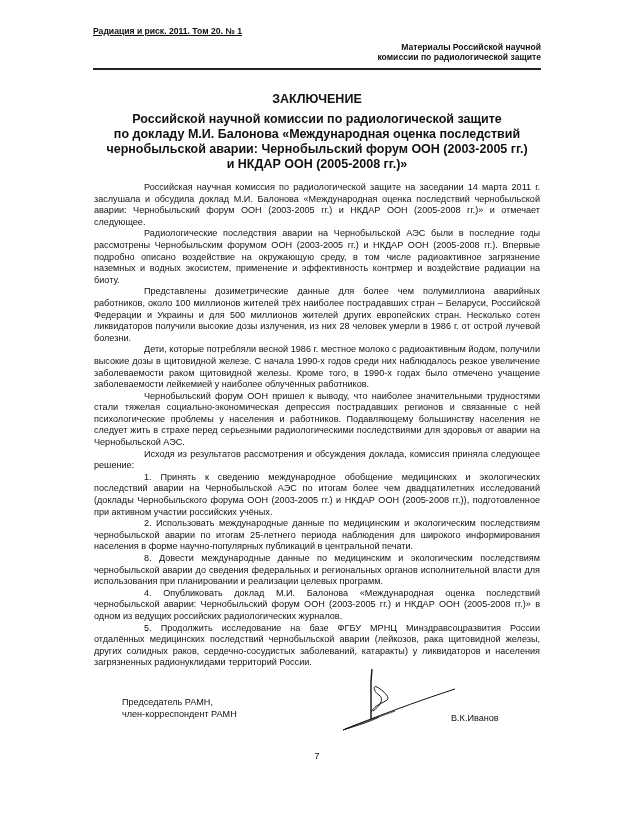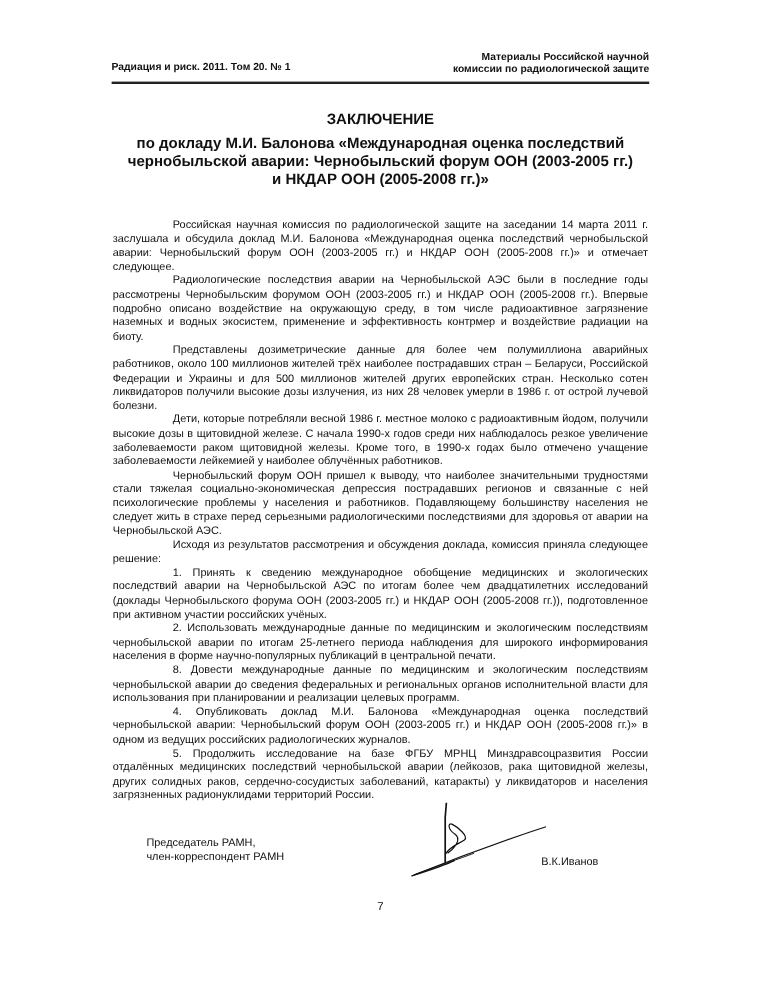"Радиация и риск. 2011. Том" .hdr-left { text-decoration: none -> underline; top: 50px -> 26px }
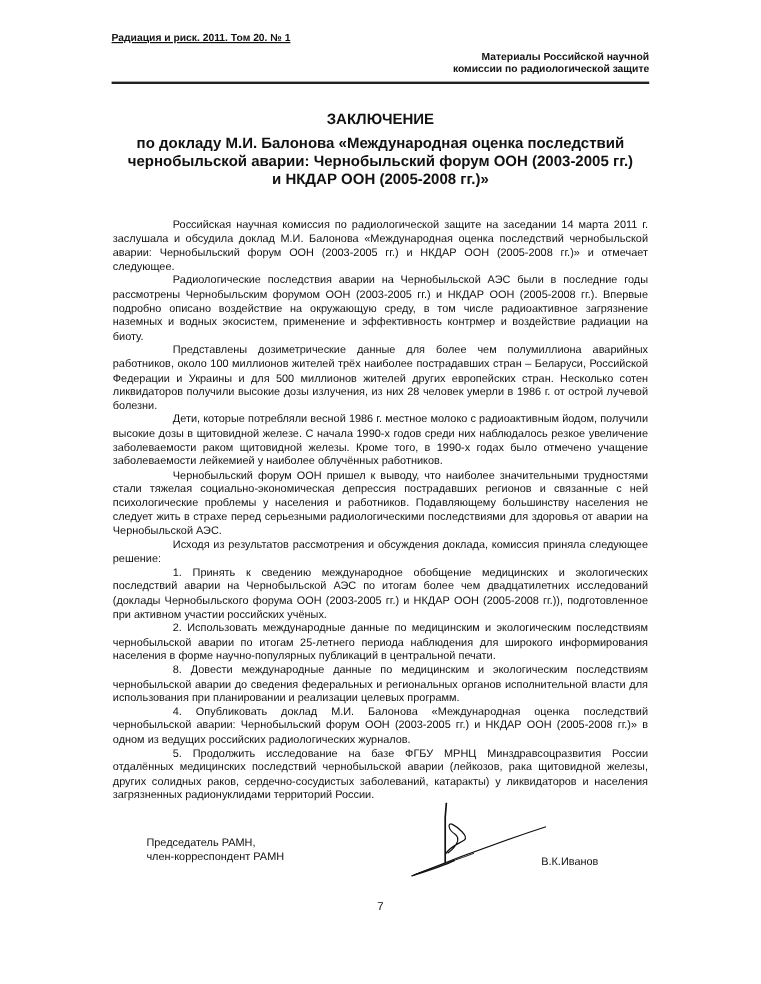"Российской научной комиссии по" div { html: none -> <div>Российской научной комиссии по радиологической защите</div> }
